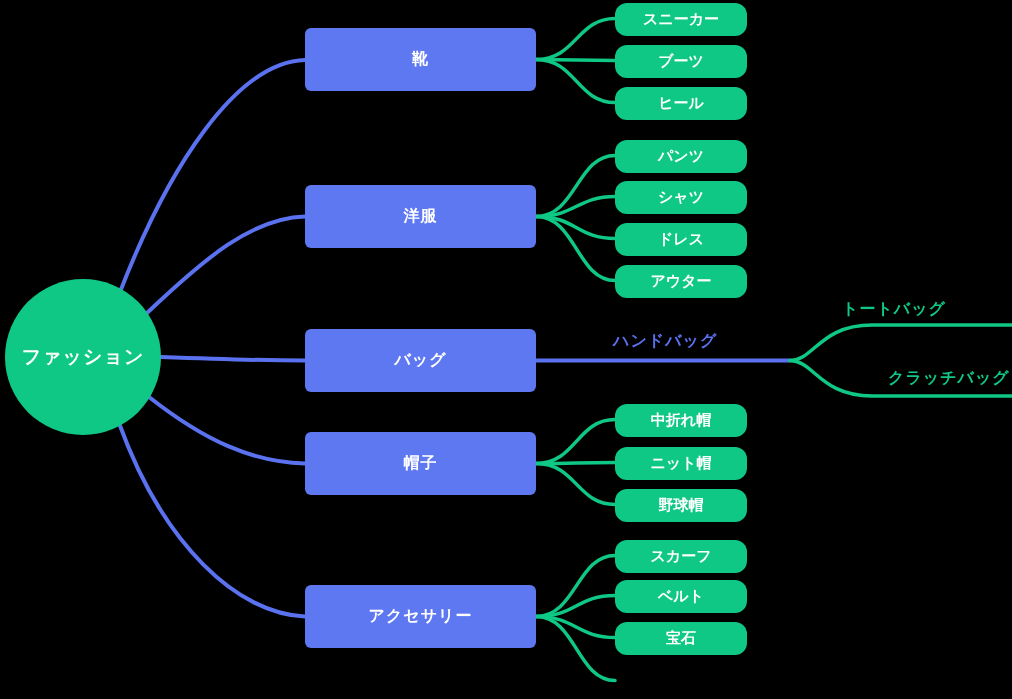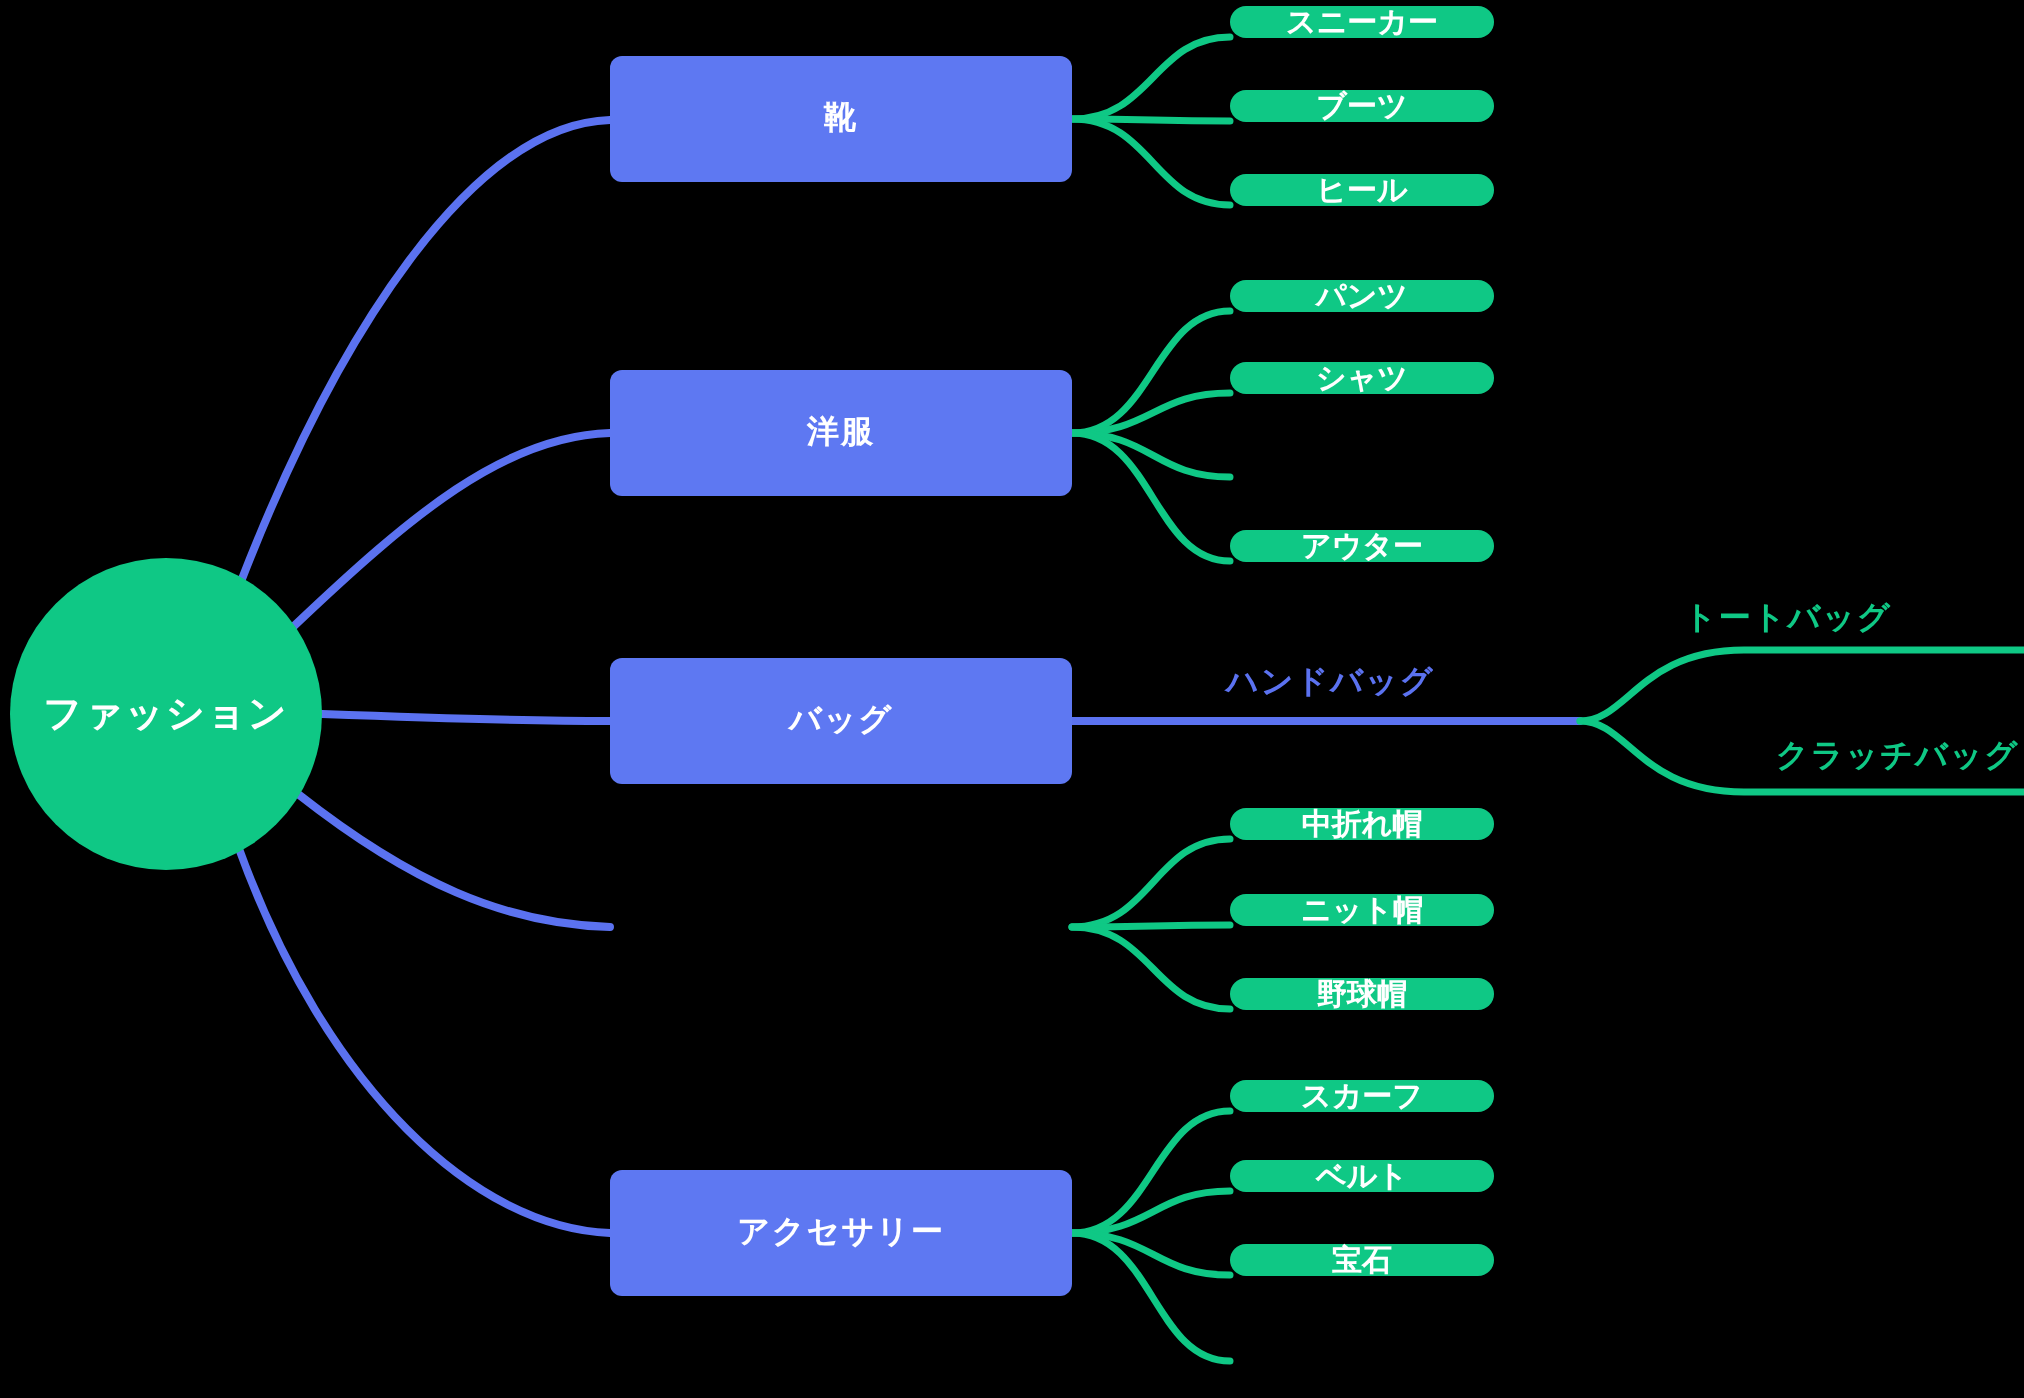"スニーカー" .leaf { height: 16px -> 33px }
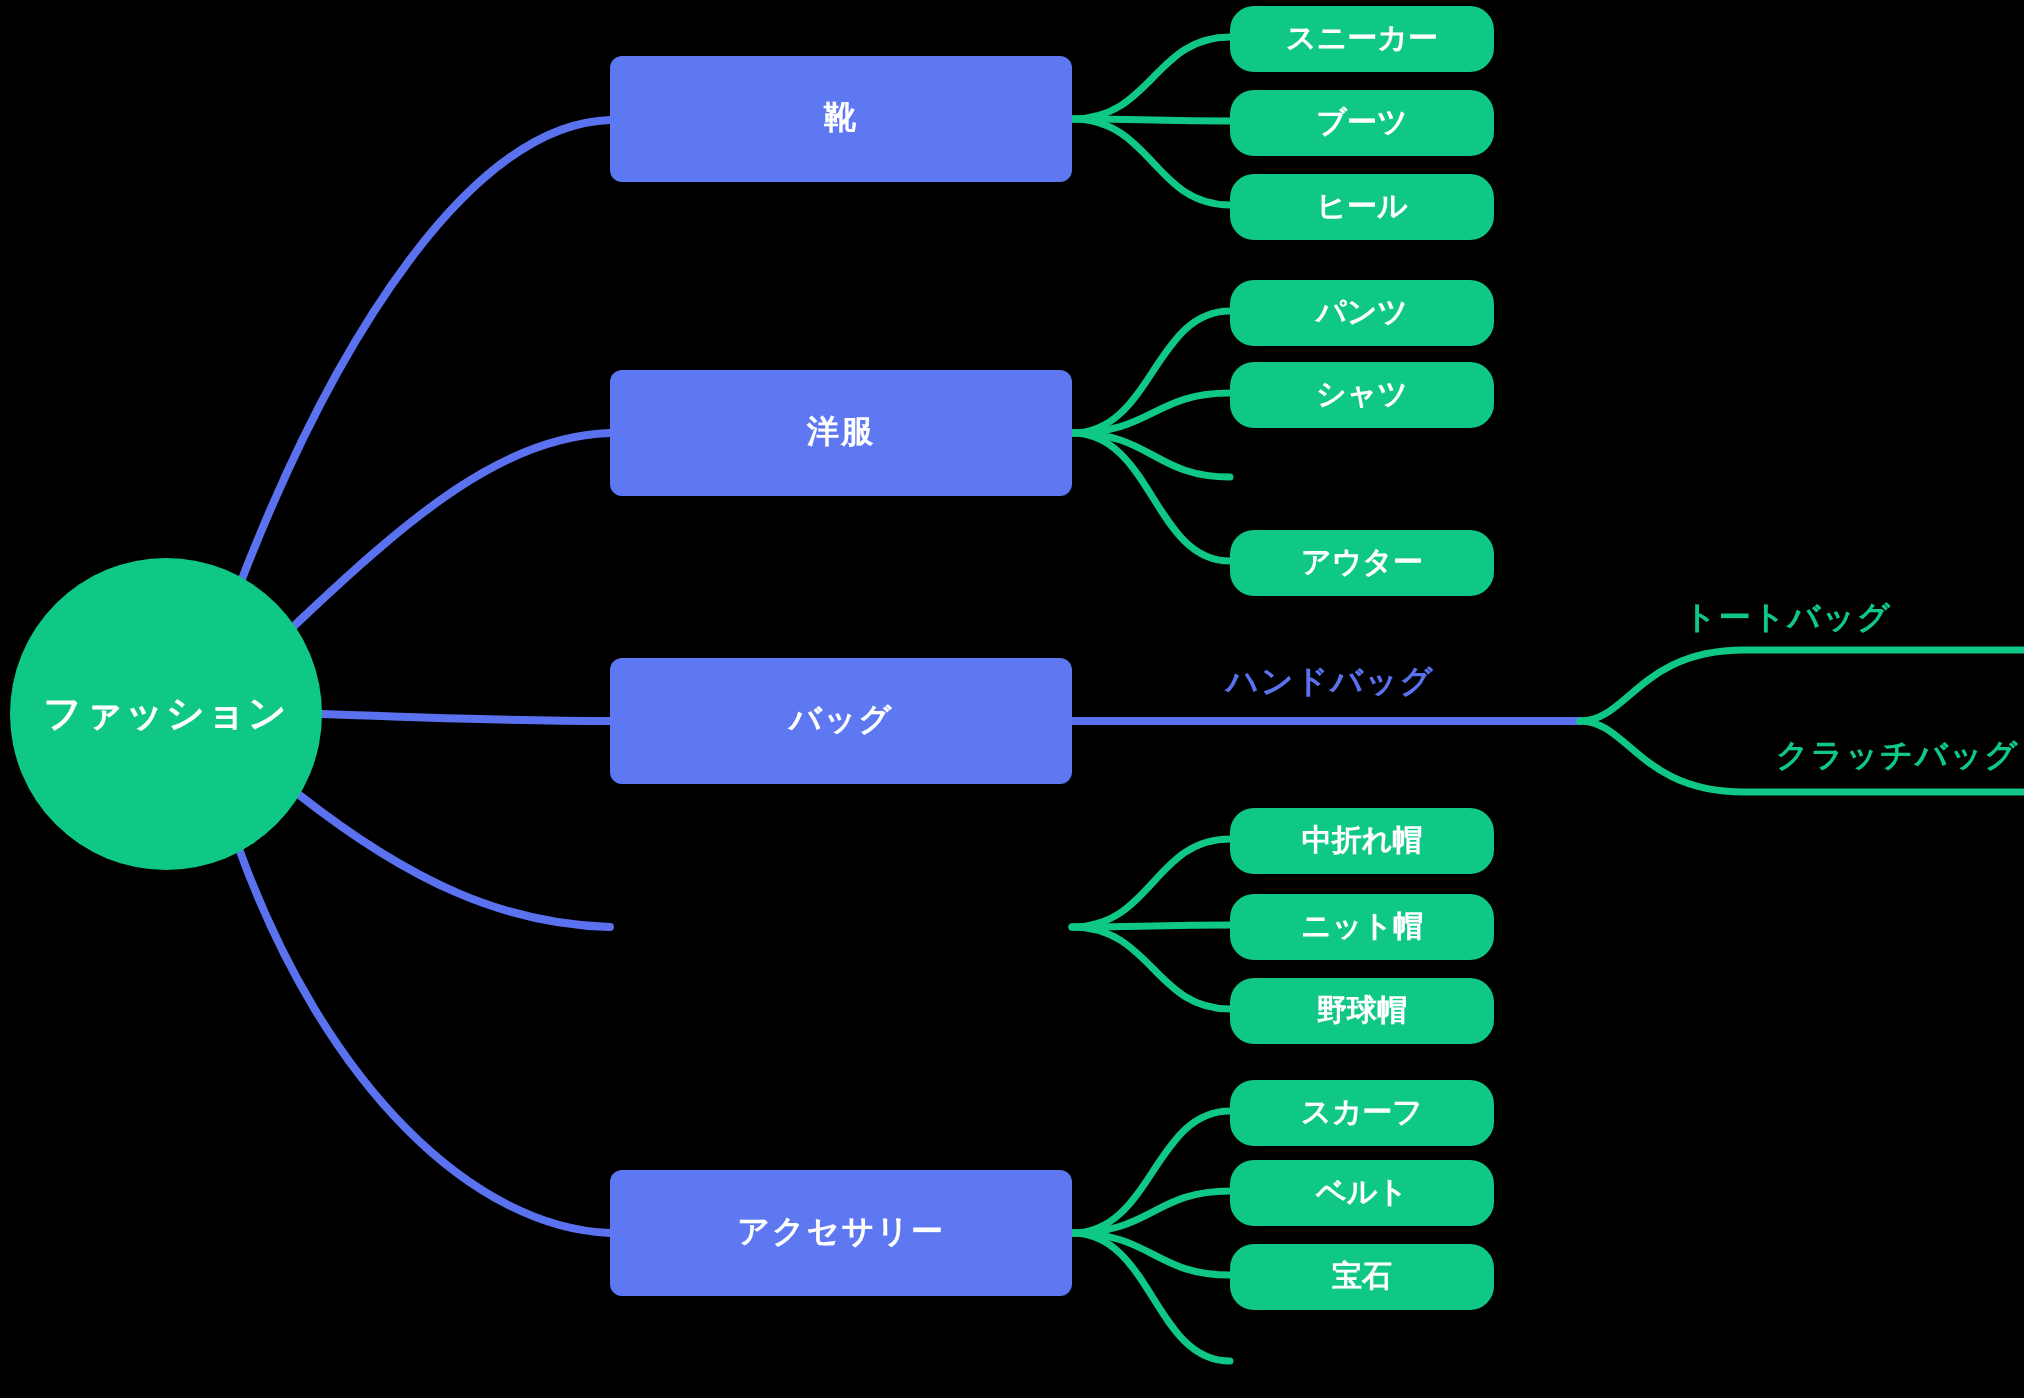"ドレス" div.node { html: none -> <div>ドレス</div> }
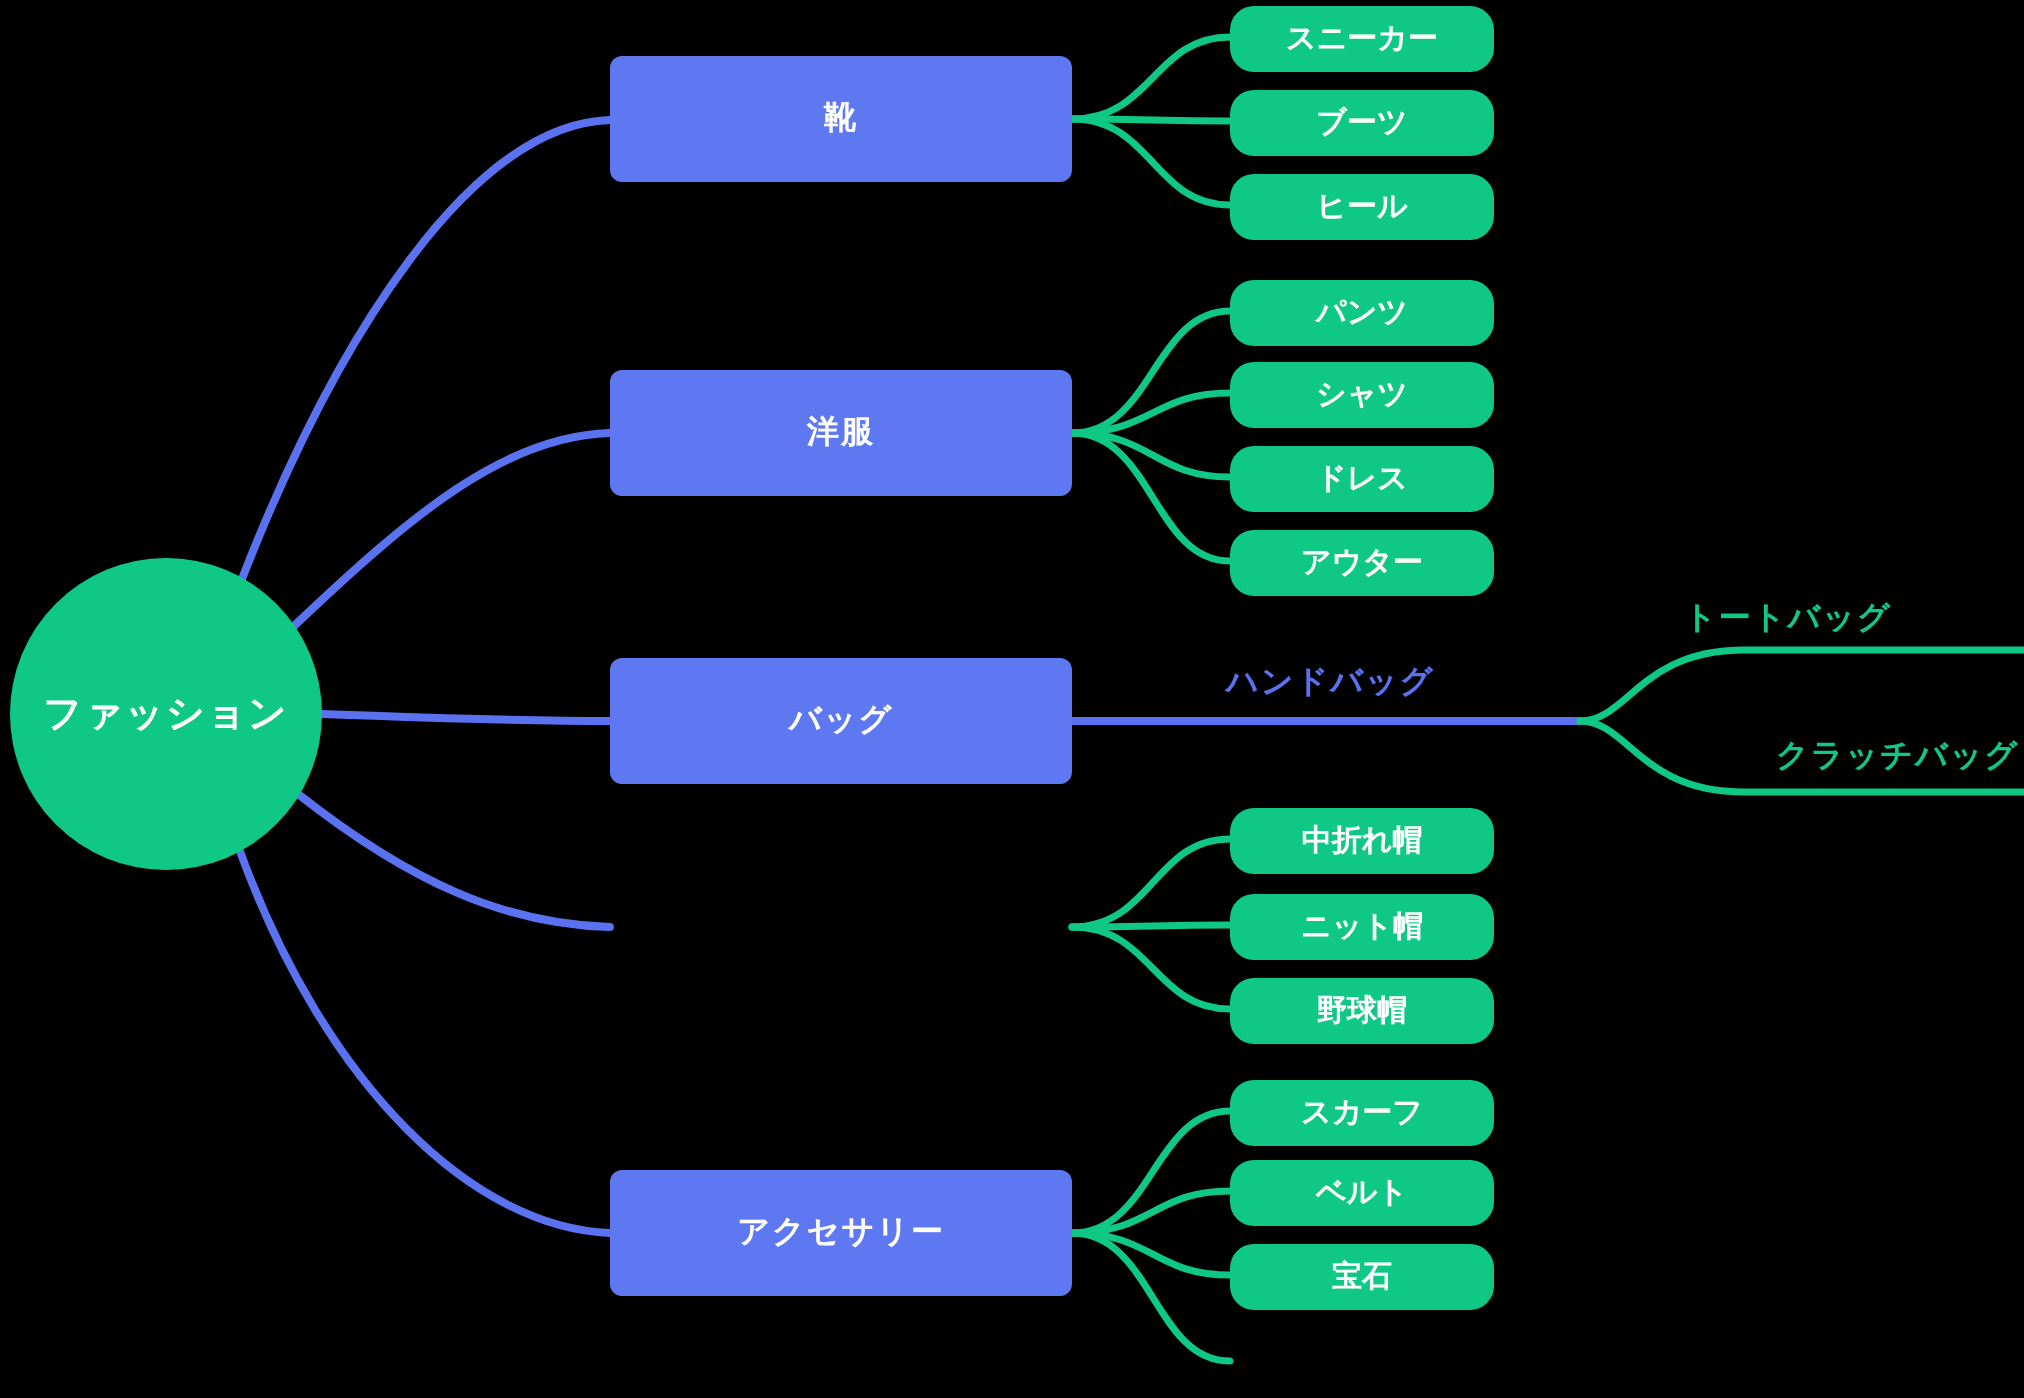"帽子" div.node { html: none -> <div>帽子</div> }
